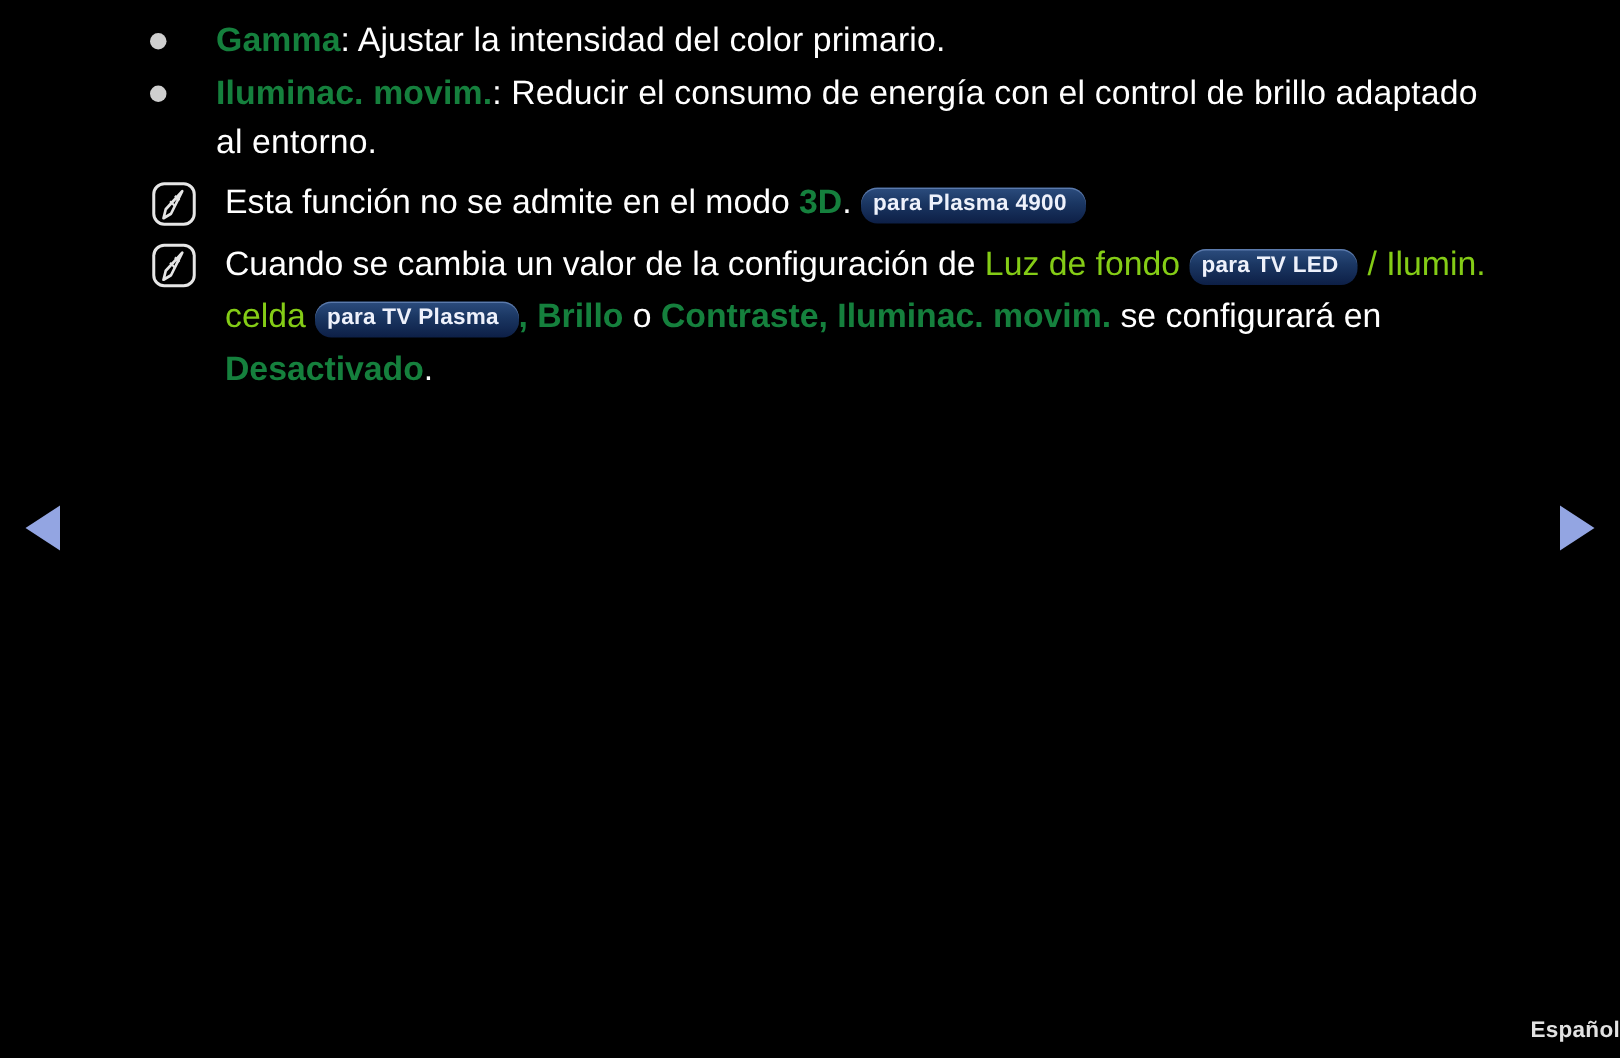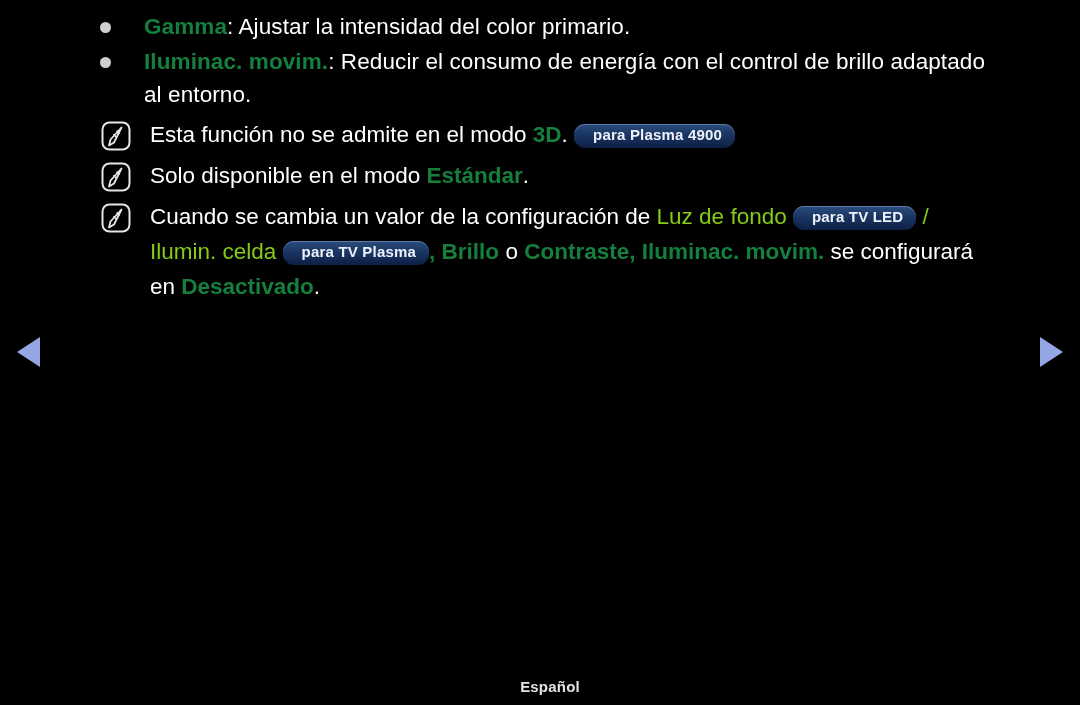"para Plasma 4900" .badge { padding: 1px 13px 3px 19px -> 1px 13px 3px 8px }
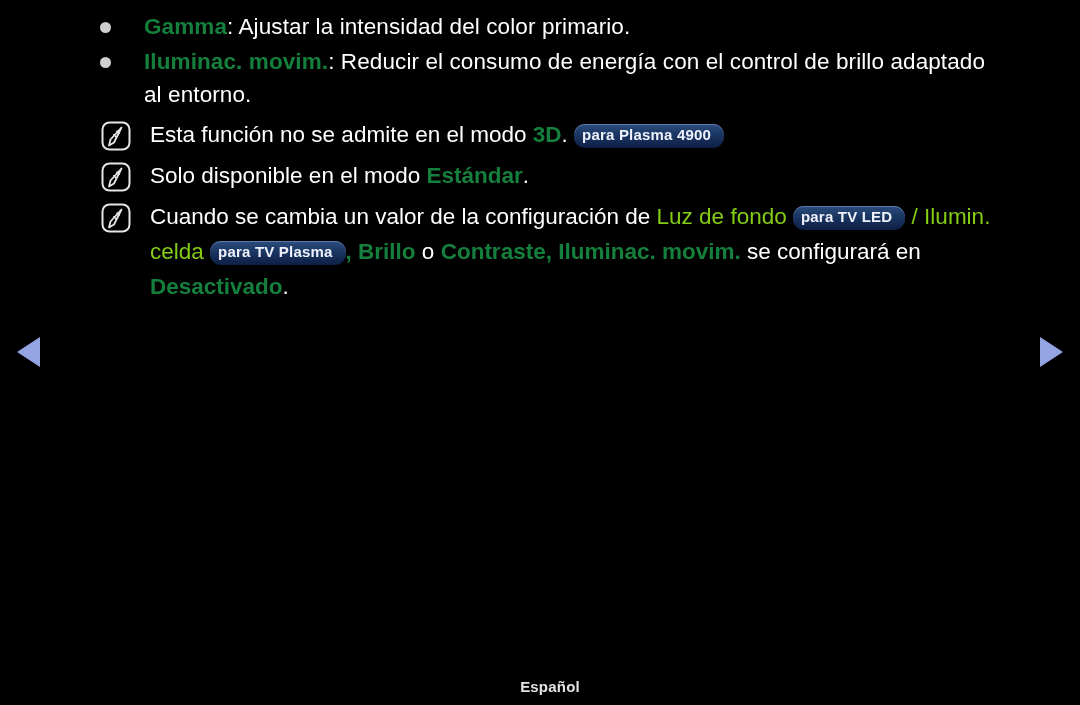"Solo disponible en el modo" div.note-row { html: <div> <span> <svg> <rect></rect> <path></path> <path></path> <path></path> </svg> </span> <div><span>Solo disponible en el modo </span><span>Estándar</span><span>.</span></div> </div> -> none }
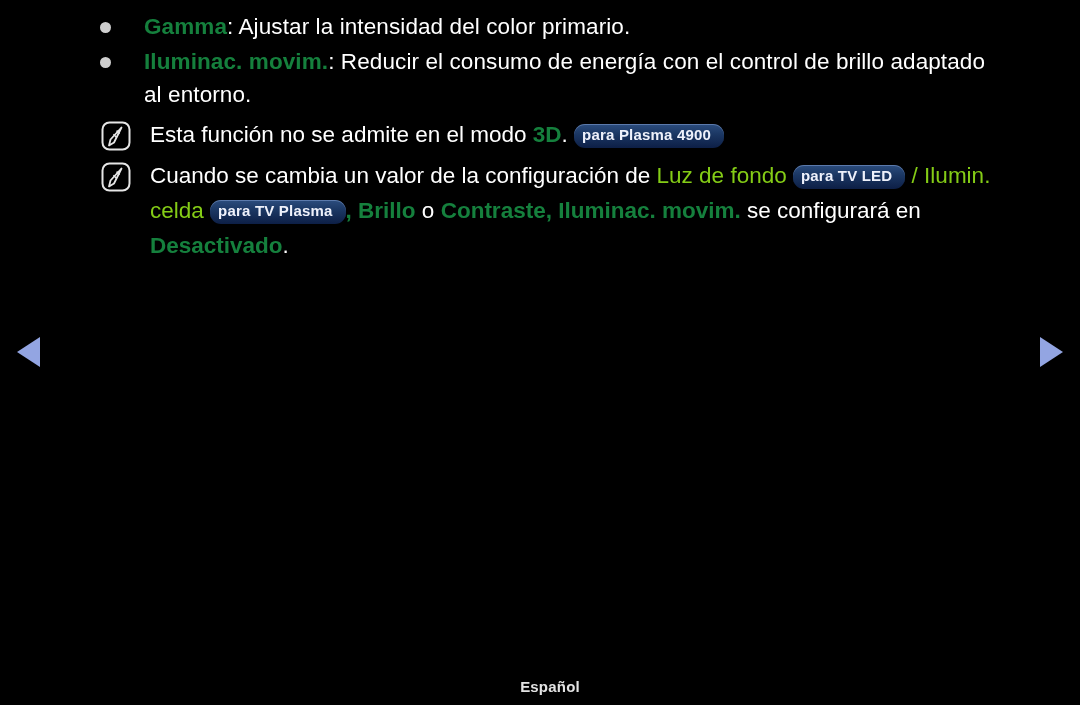"Español" .footer-lang { right: 16px -> 0; text-align: center -> right }
